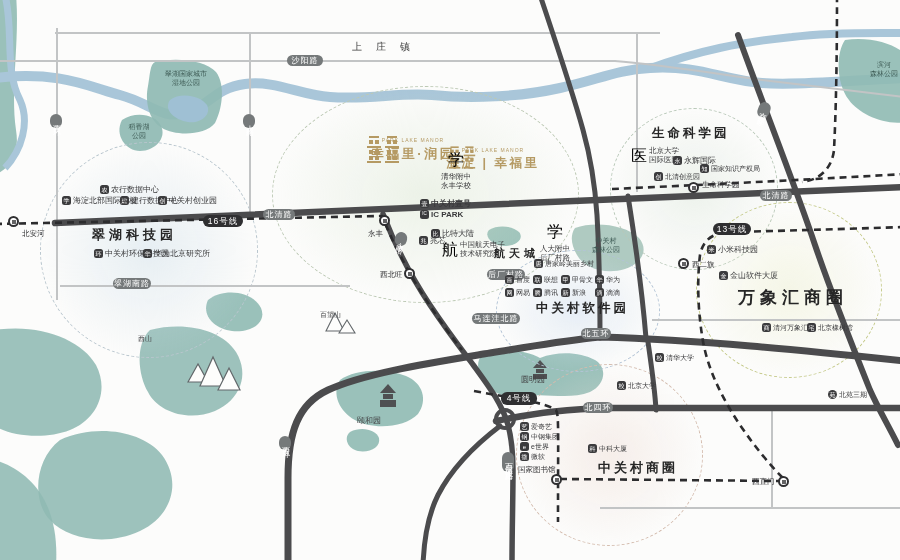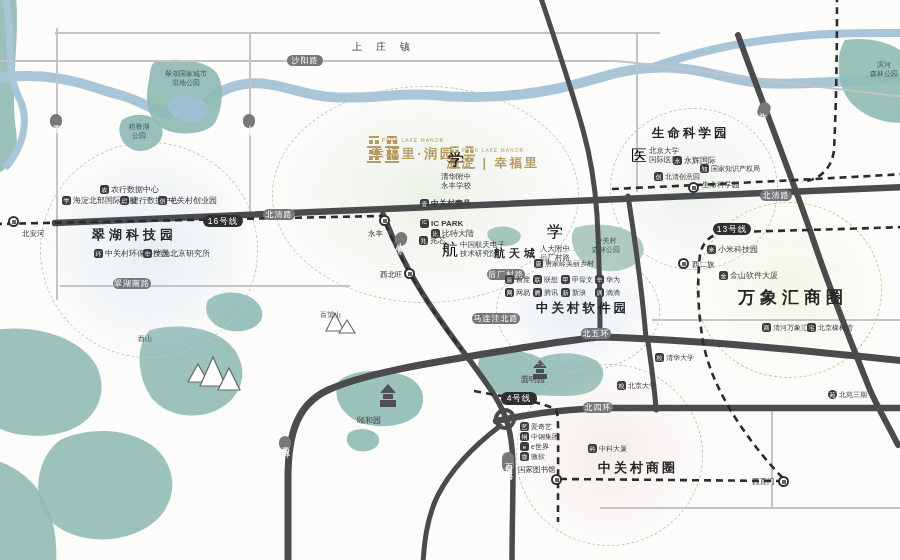"IC PARK" div.poi { top: 219px -> 210px }
